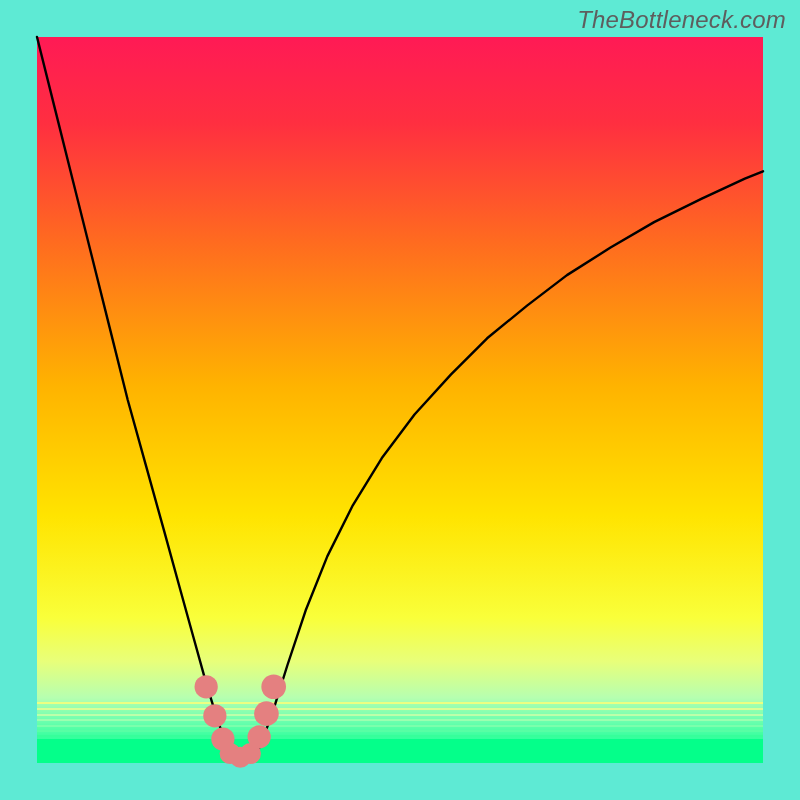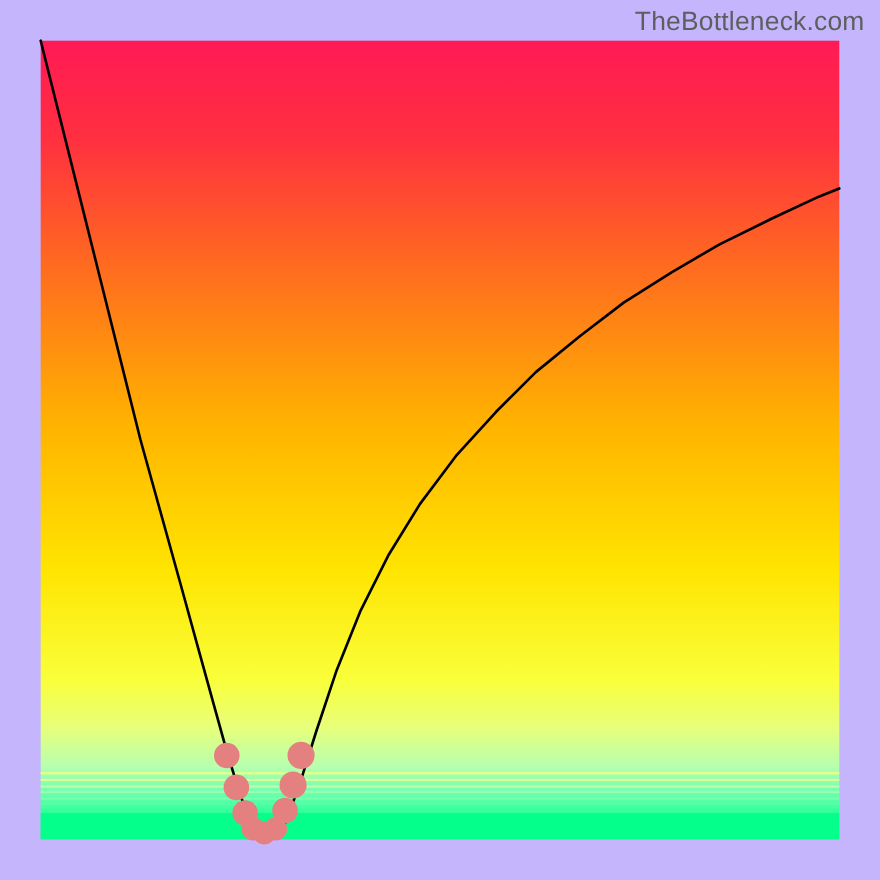"TheBottleneck.com" .outer { background: #c4b5fd -> #5eead4; font-style: none -> italic }
